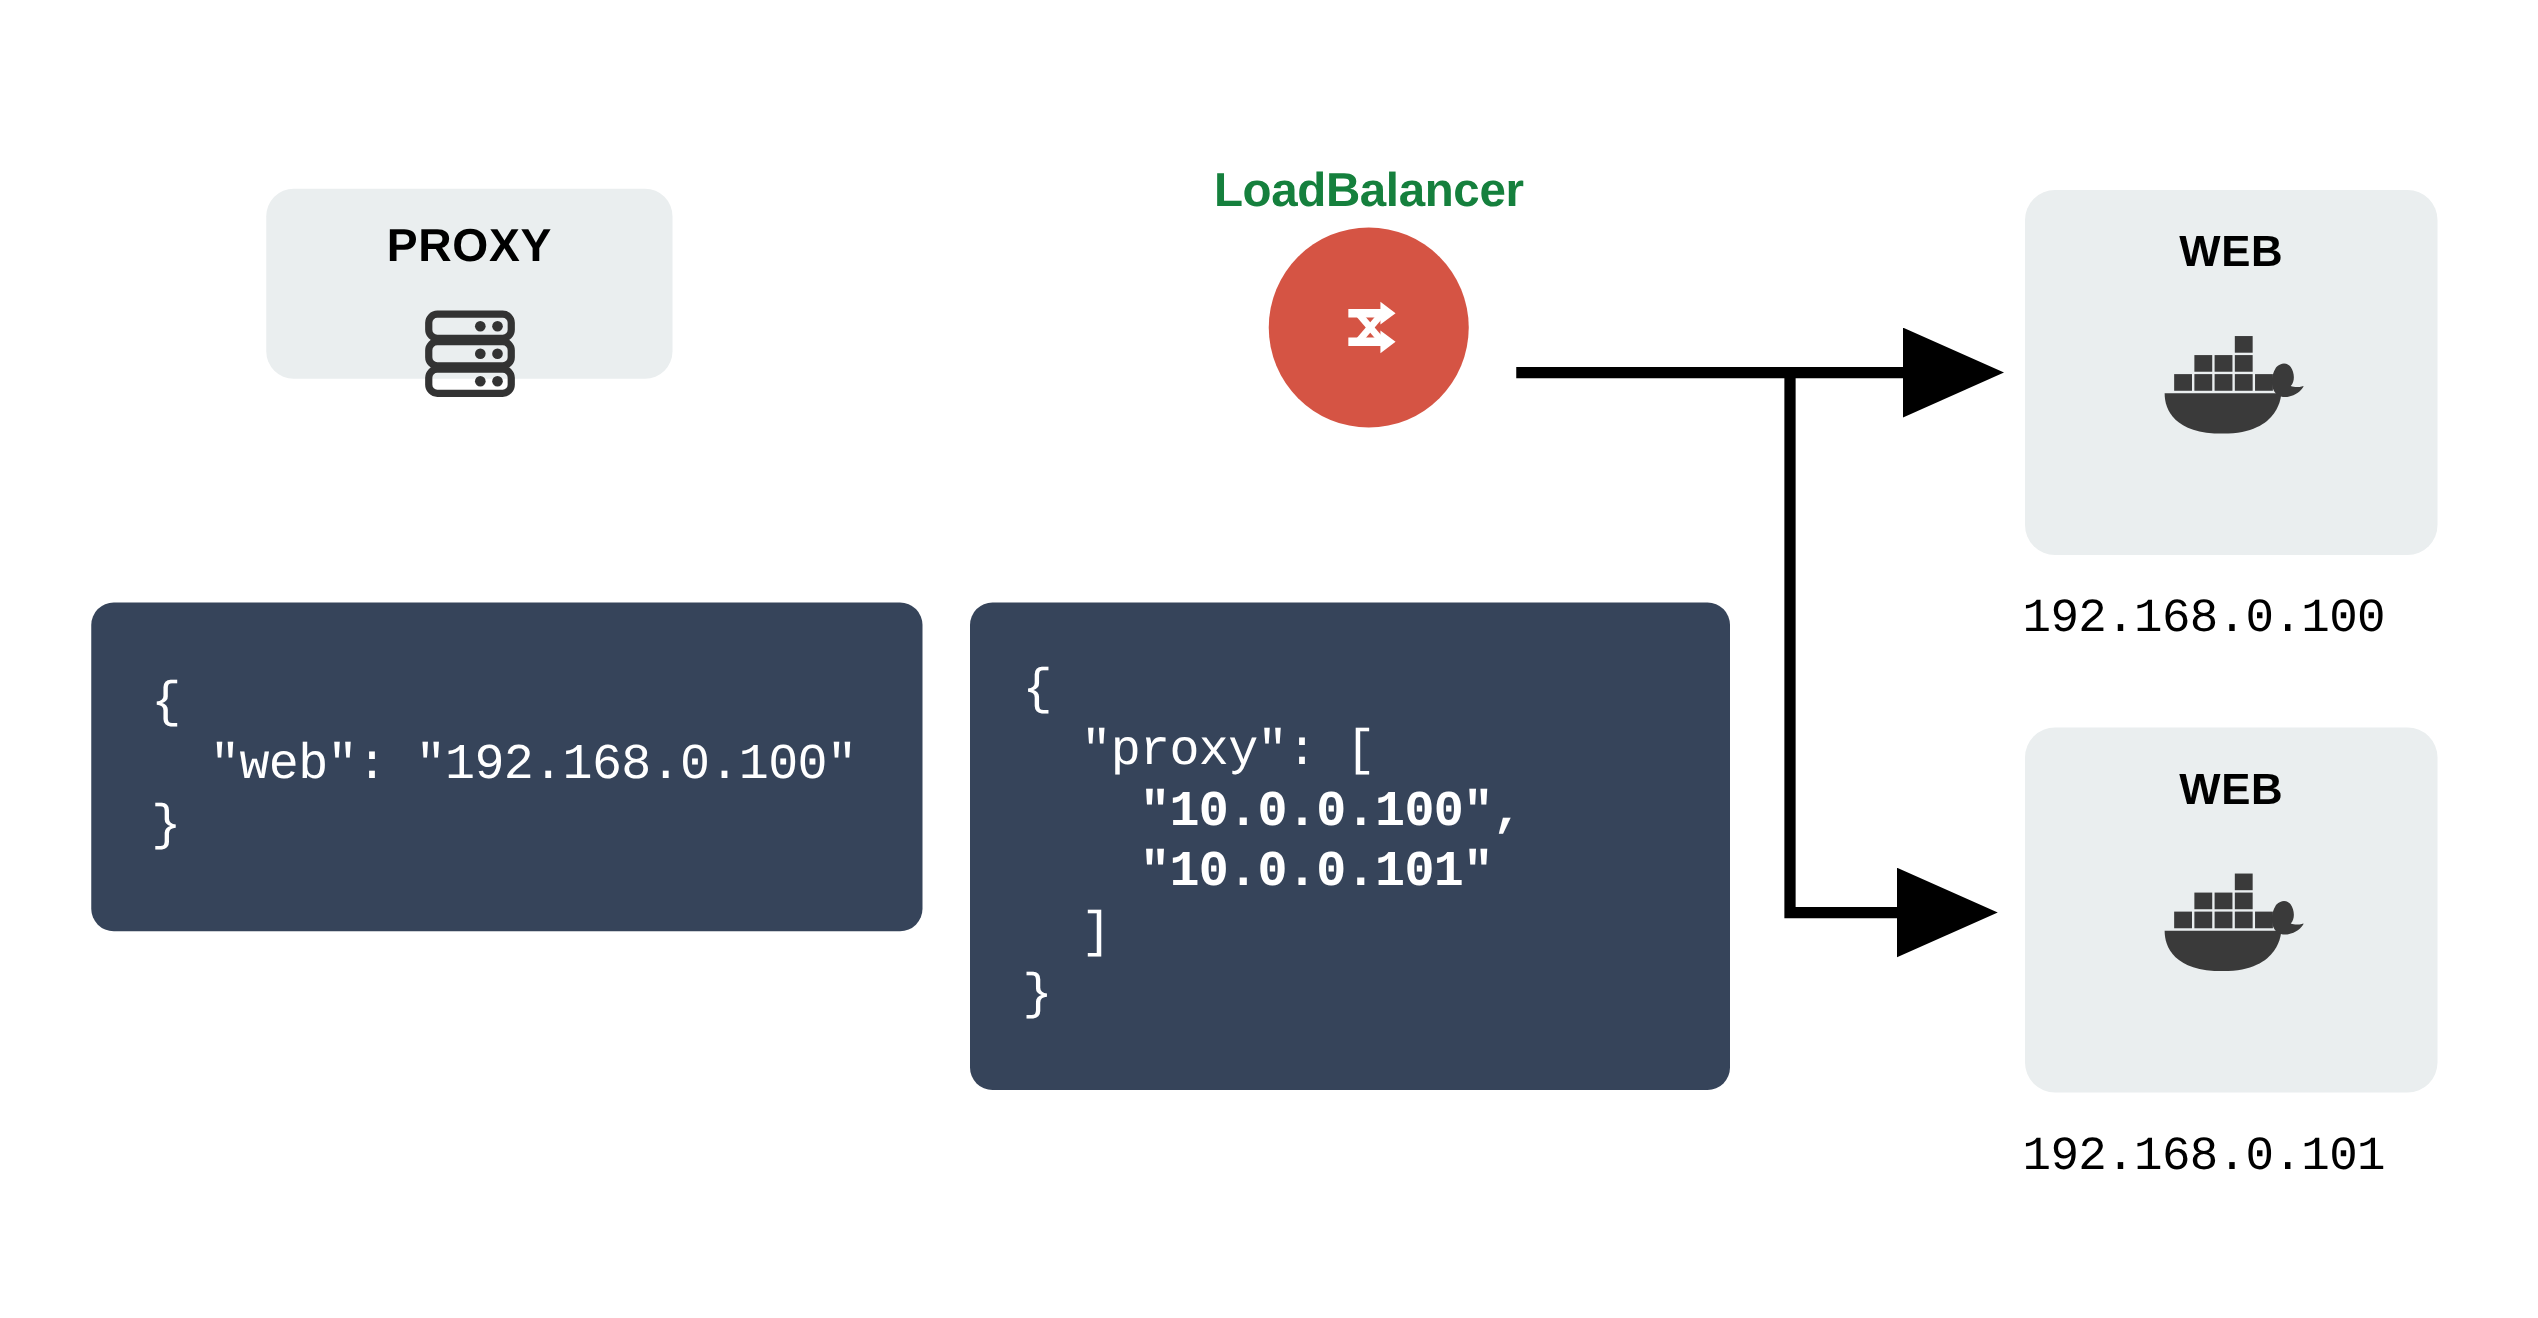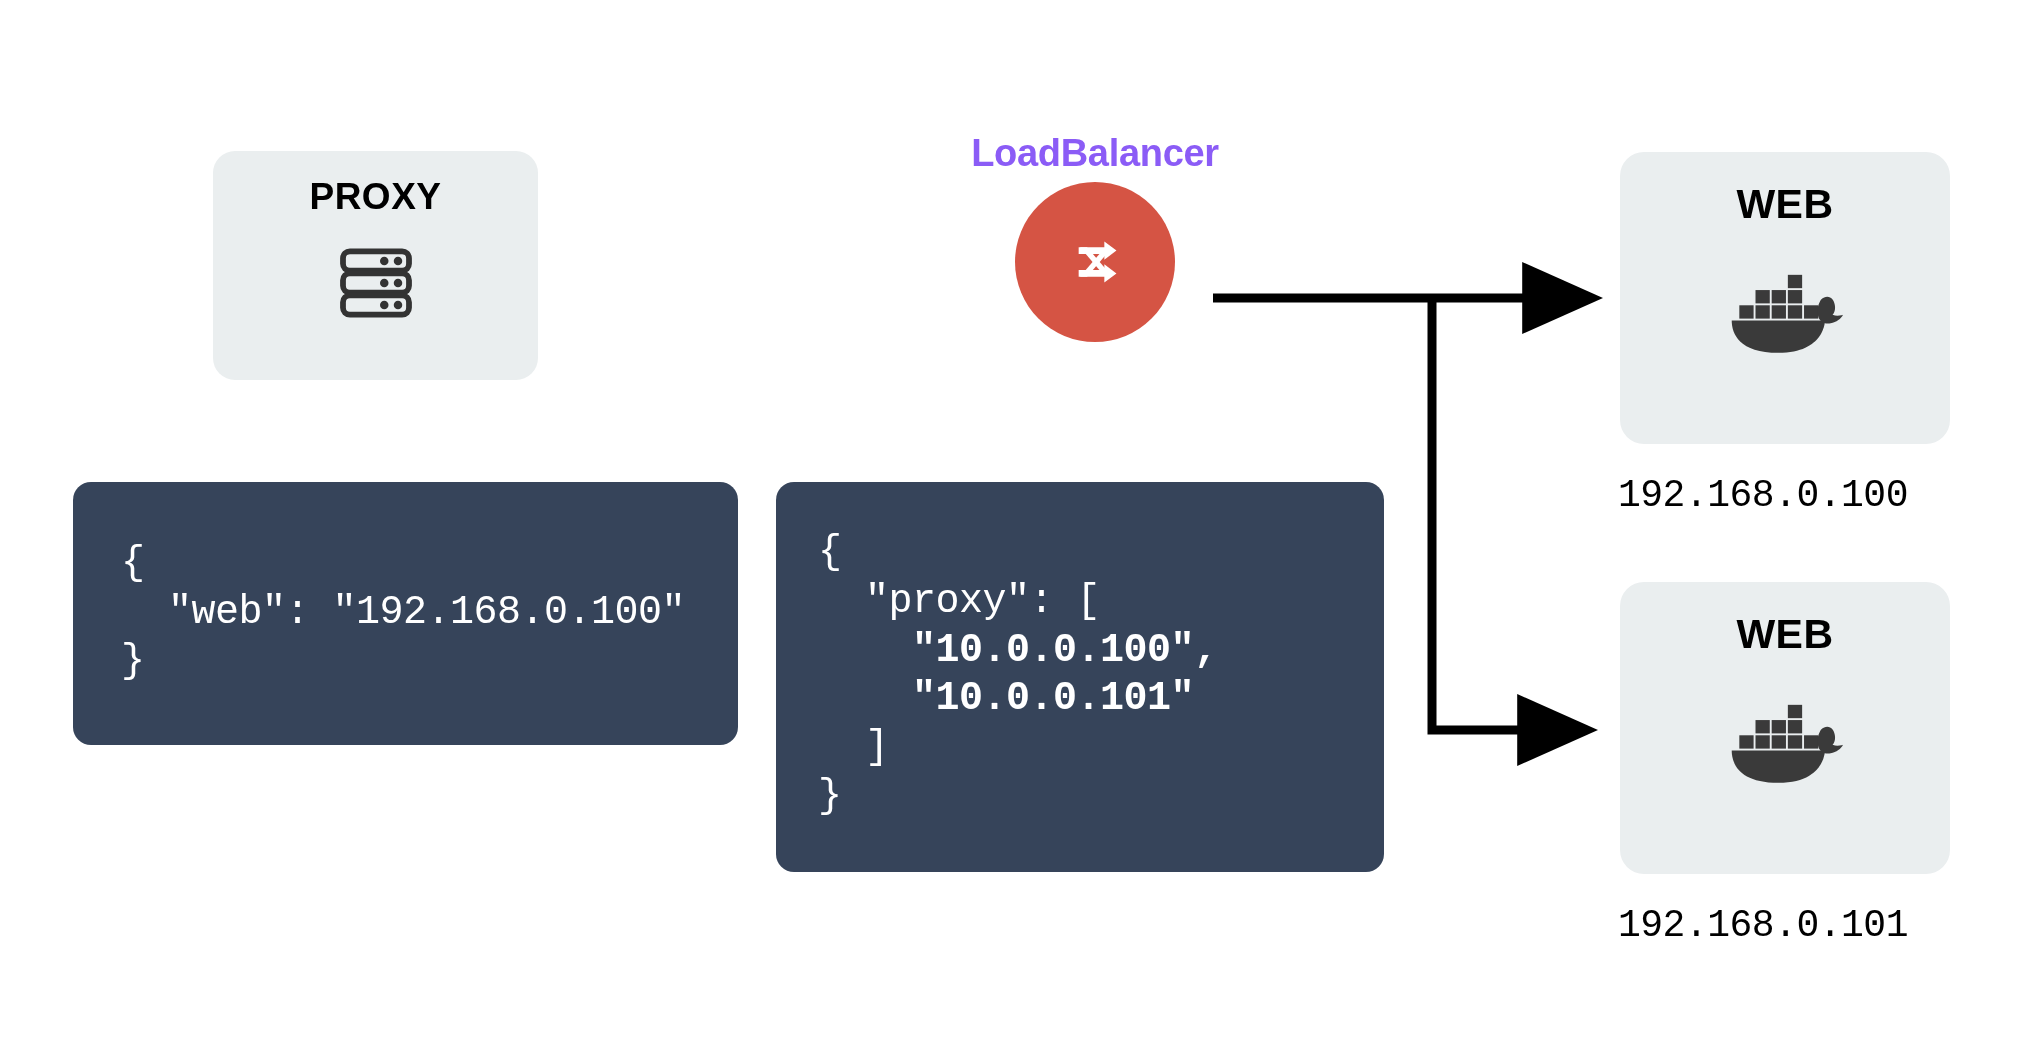"LoadBalancer" #lb-title { color: #8b5cf6 -> #15803d }
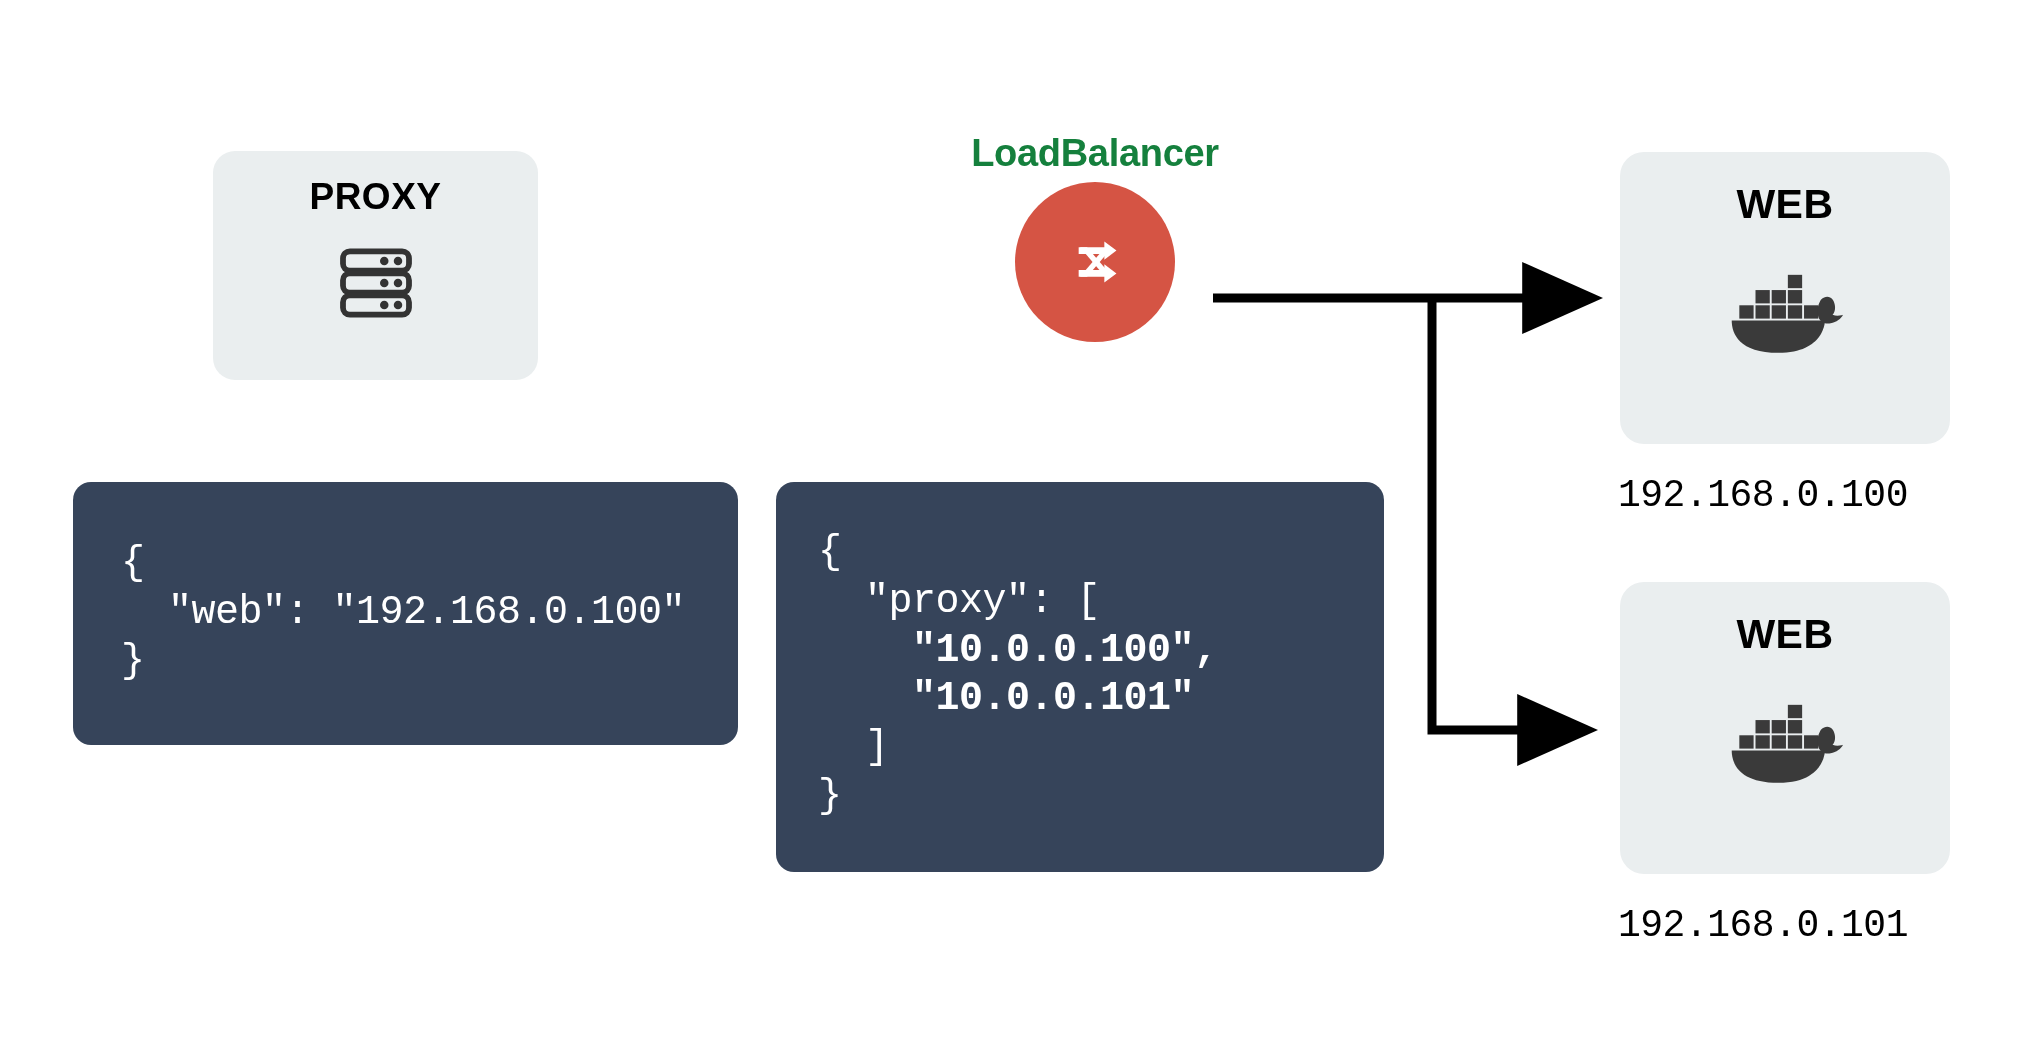"PROXY" #proxy-card { height: 229px -> 152px }
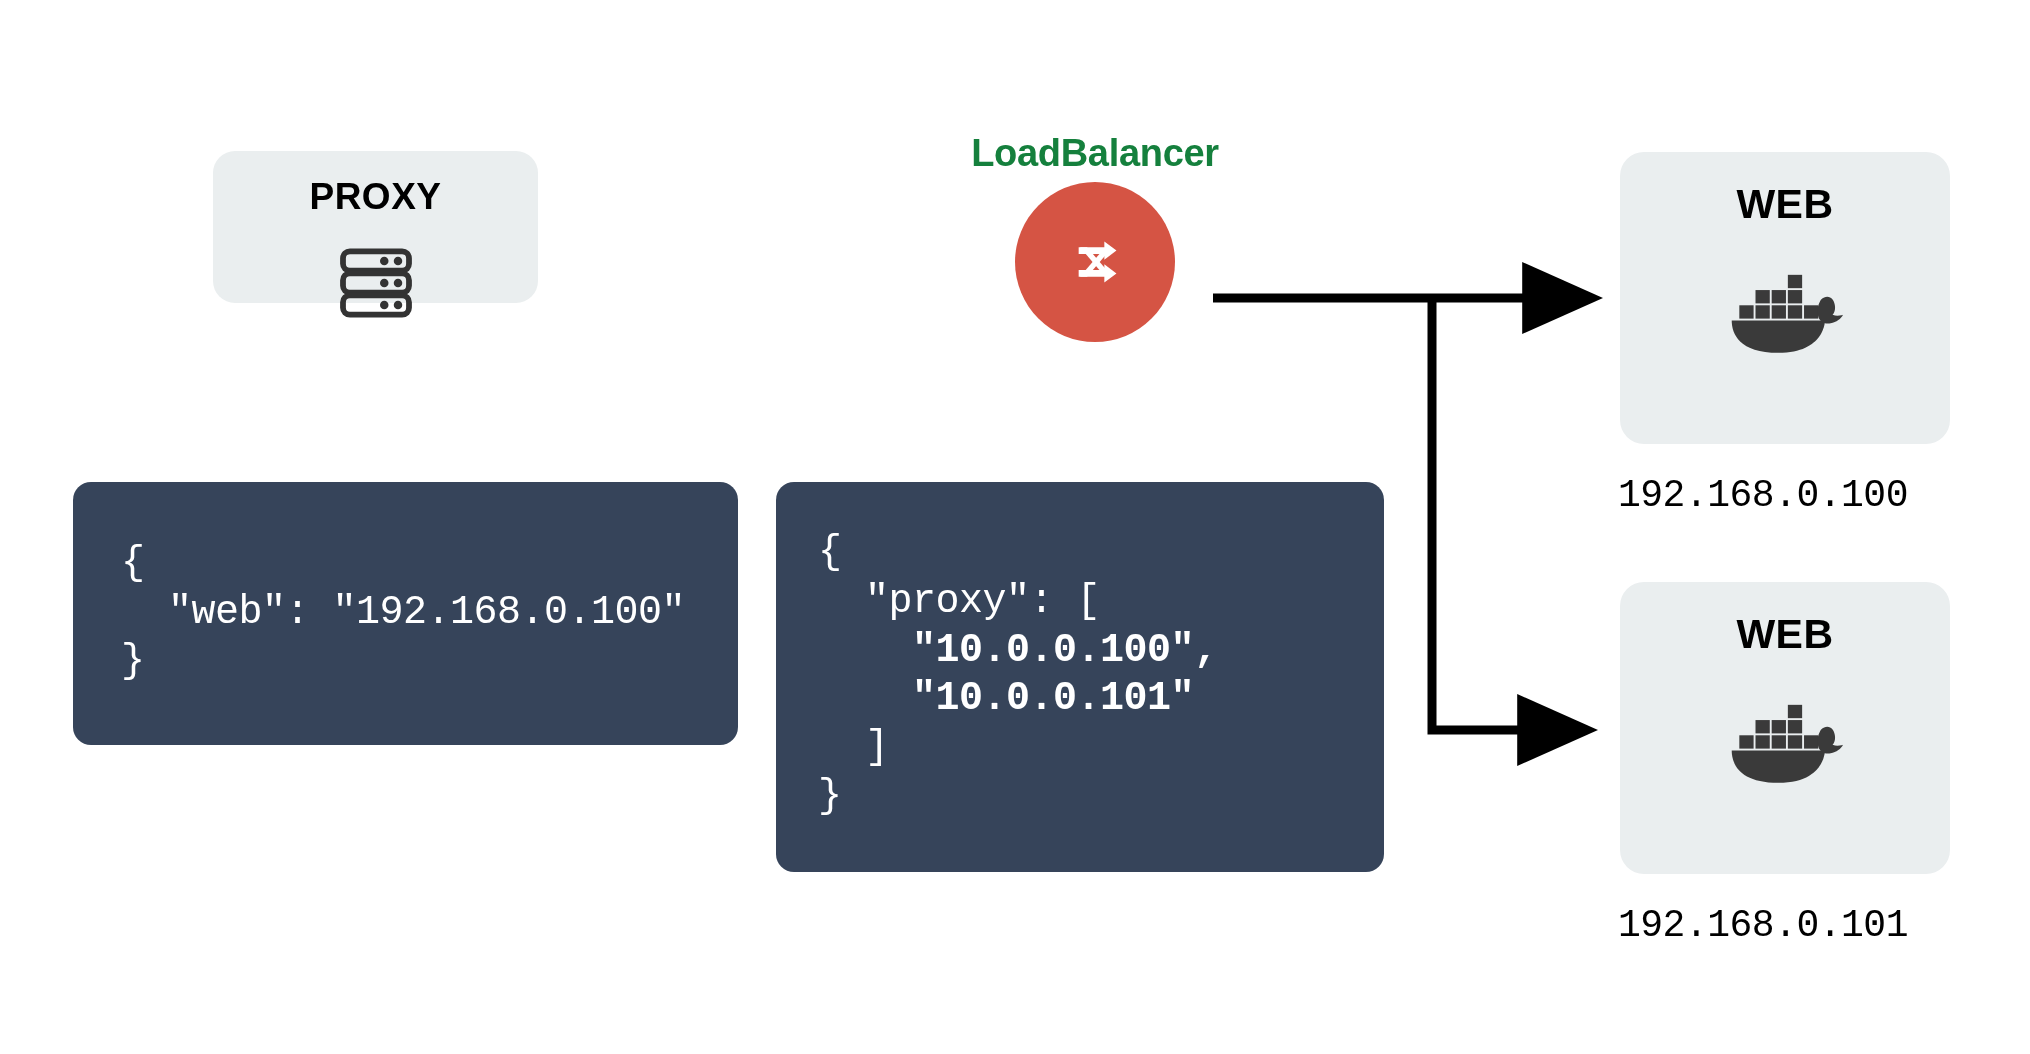"WEB" .web-card .node-title { font-size: 41px -> 35px }
